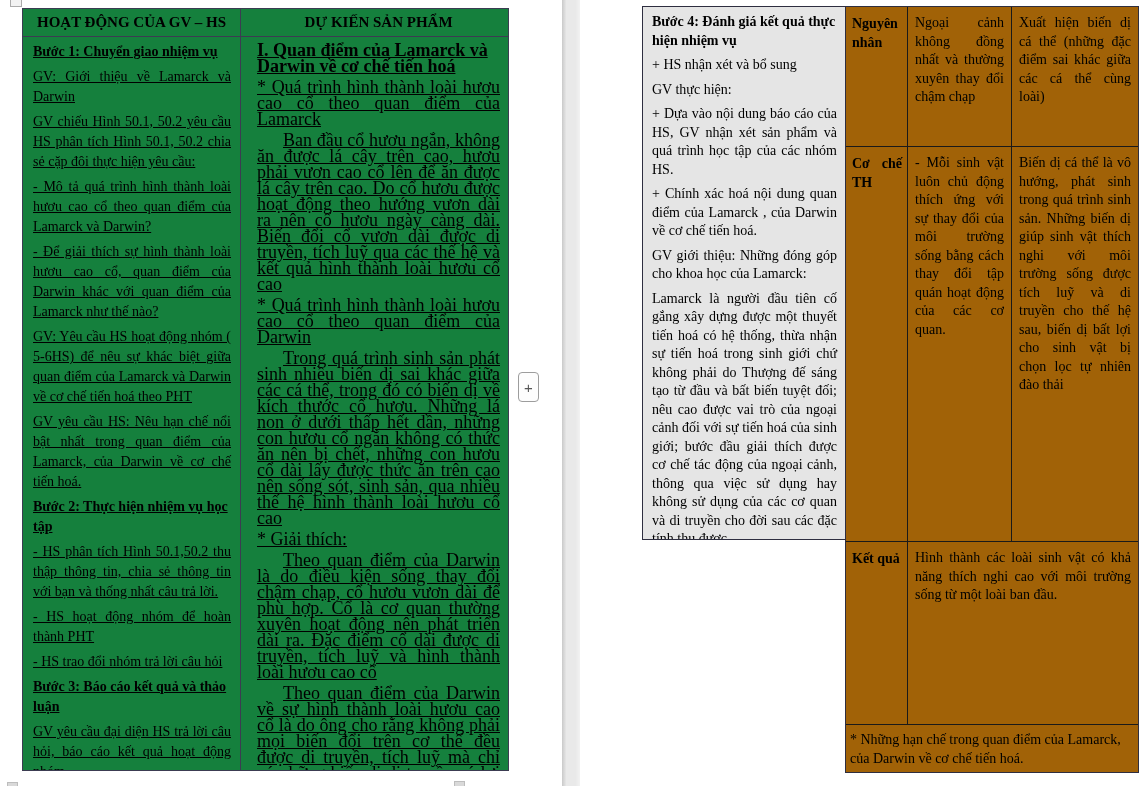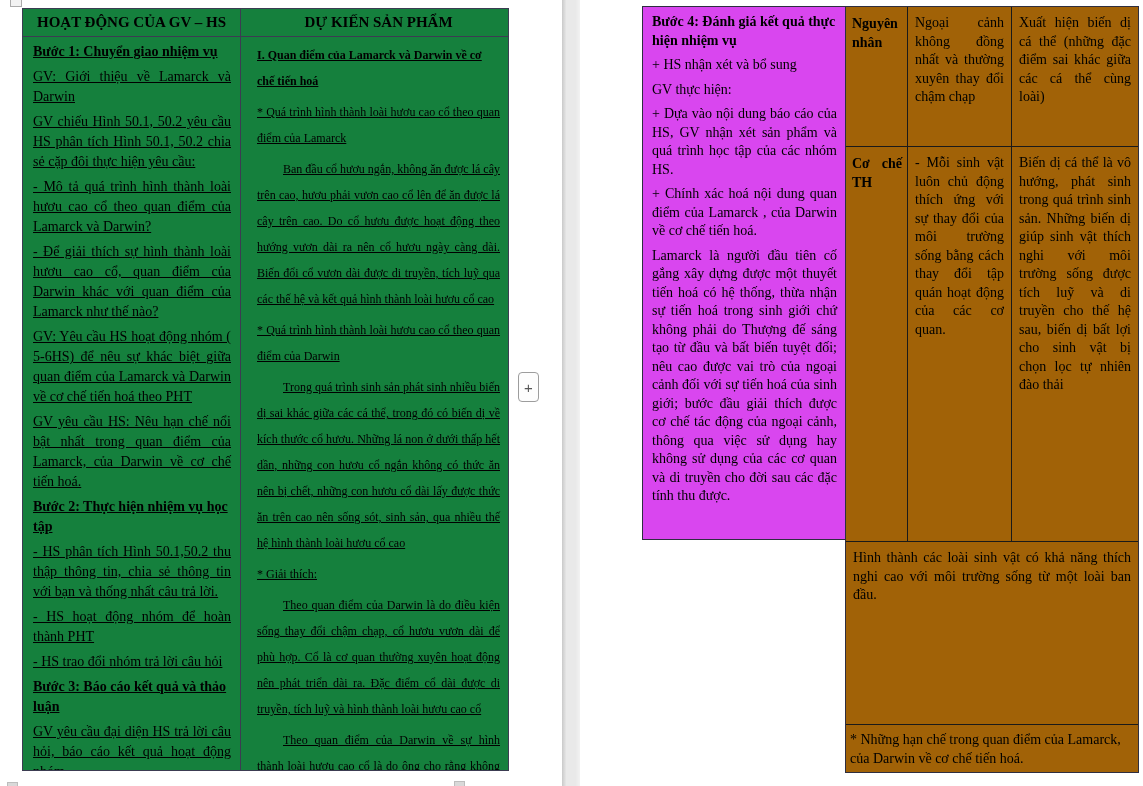"Bước 4: Đánh giá kết" .b4-box { background: #d946ef -> #e5e5e5 }
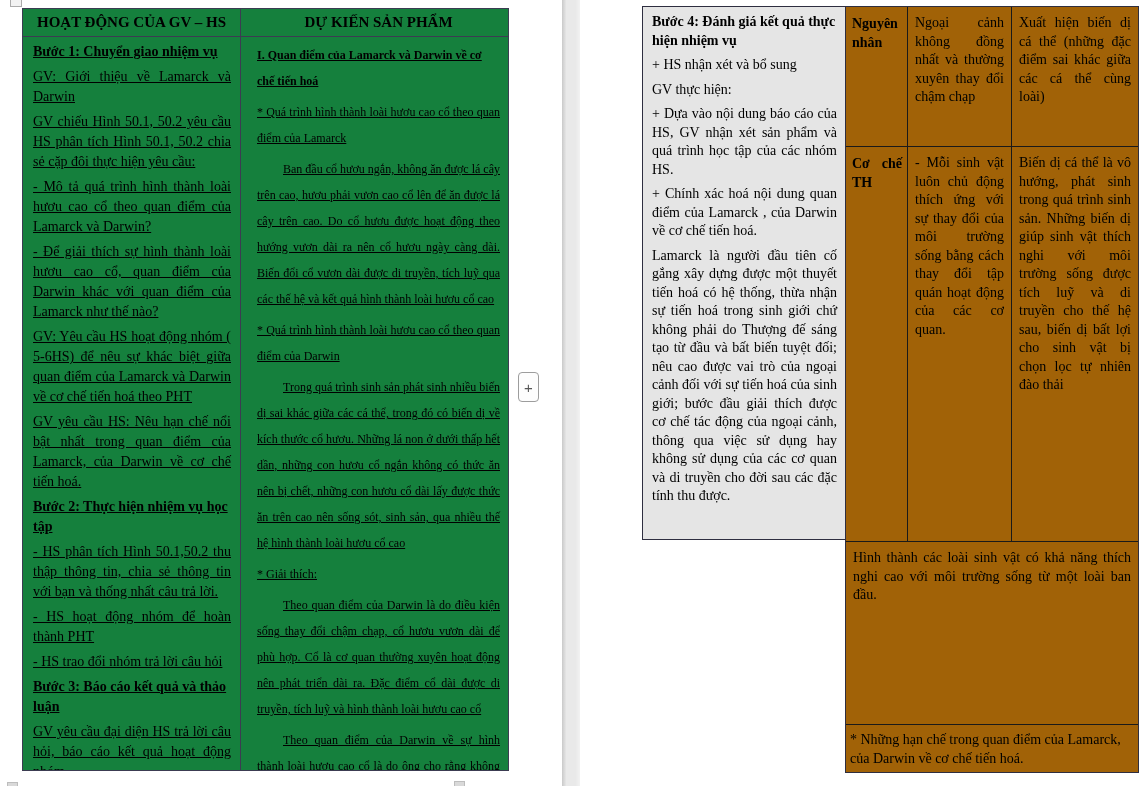"I. Quan điểm của Lamarck" .cell-c2 { font-size: 12px -> 18px; line-height: 26px -> 16px }
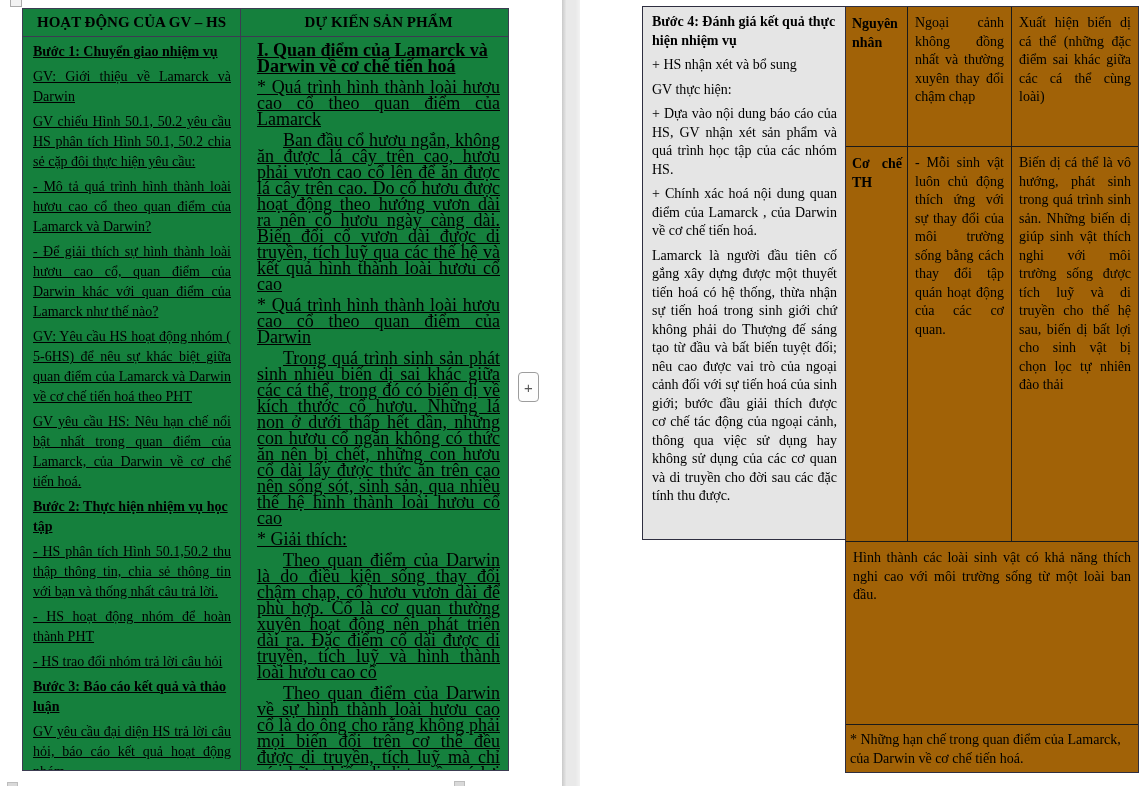"GV giới thiệu: Những đóng" p.para { html: none -> <p>GV giới thiệu: Những đóng góp cho khoa học của Lamarck:</p> }
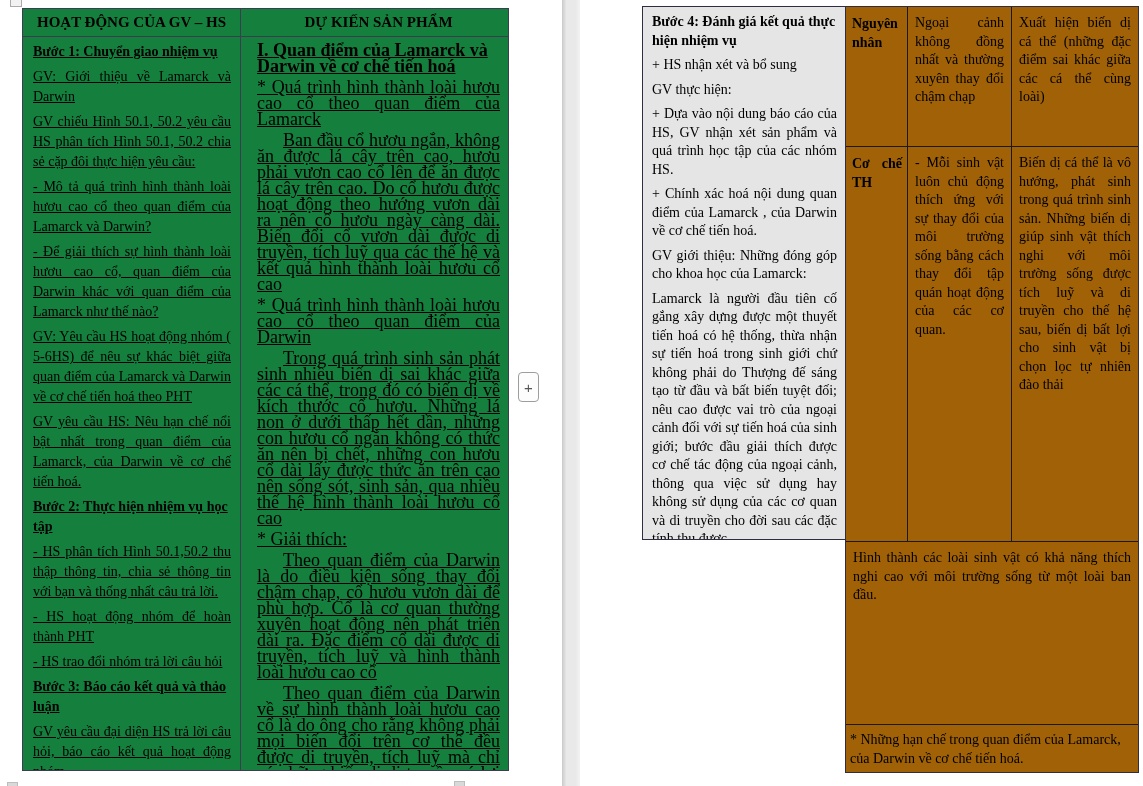"Kết quả" div.lab { html: none -> <div>Kết quả</div> }
